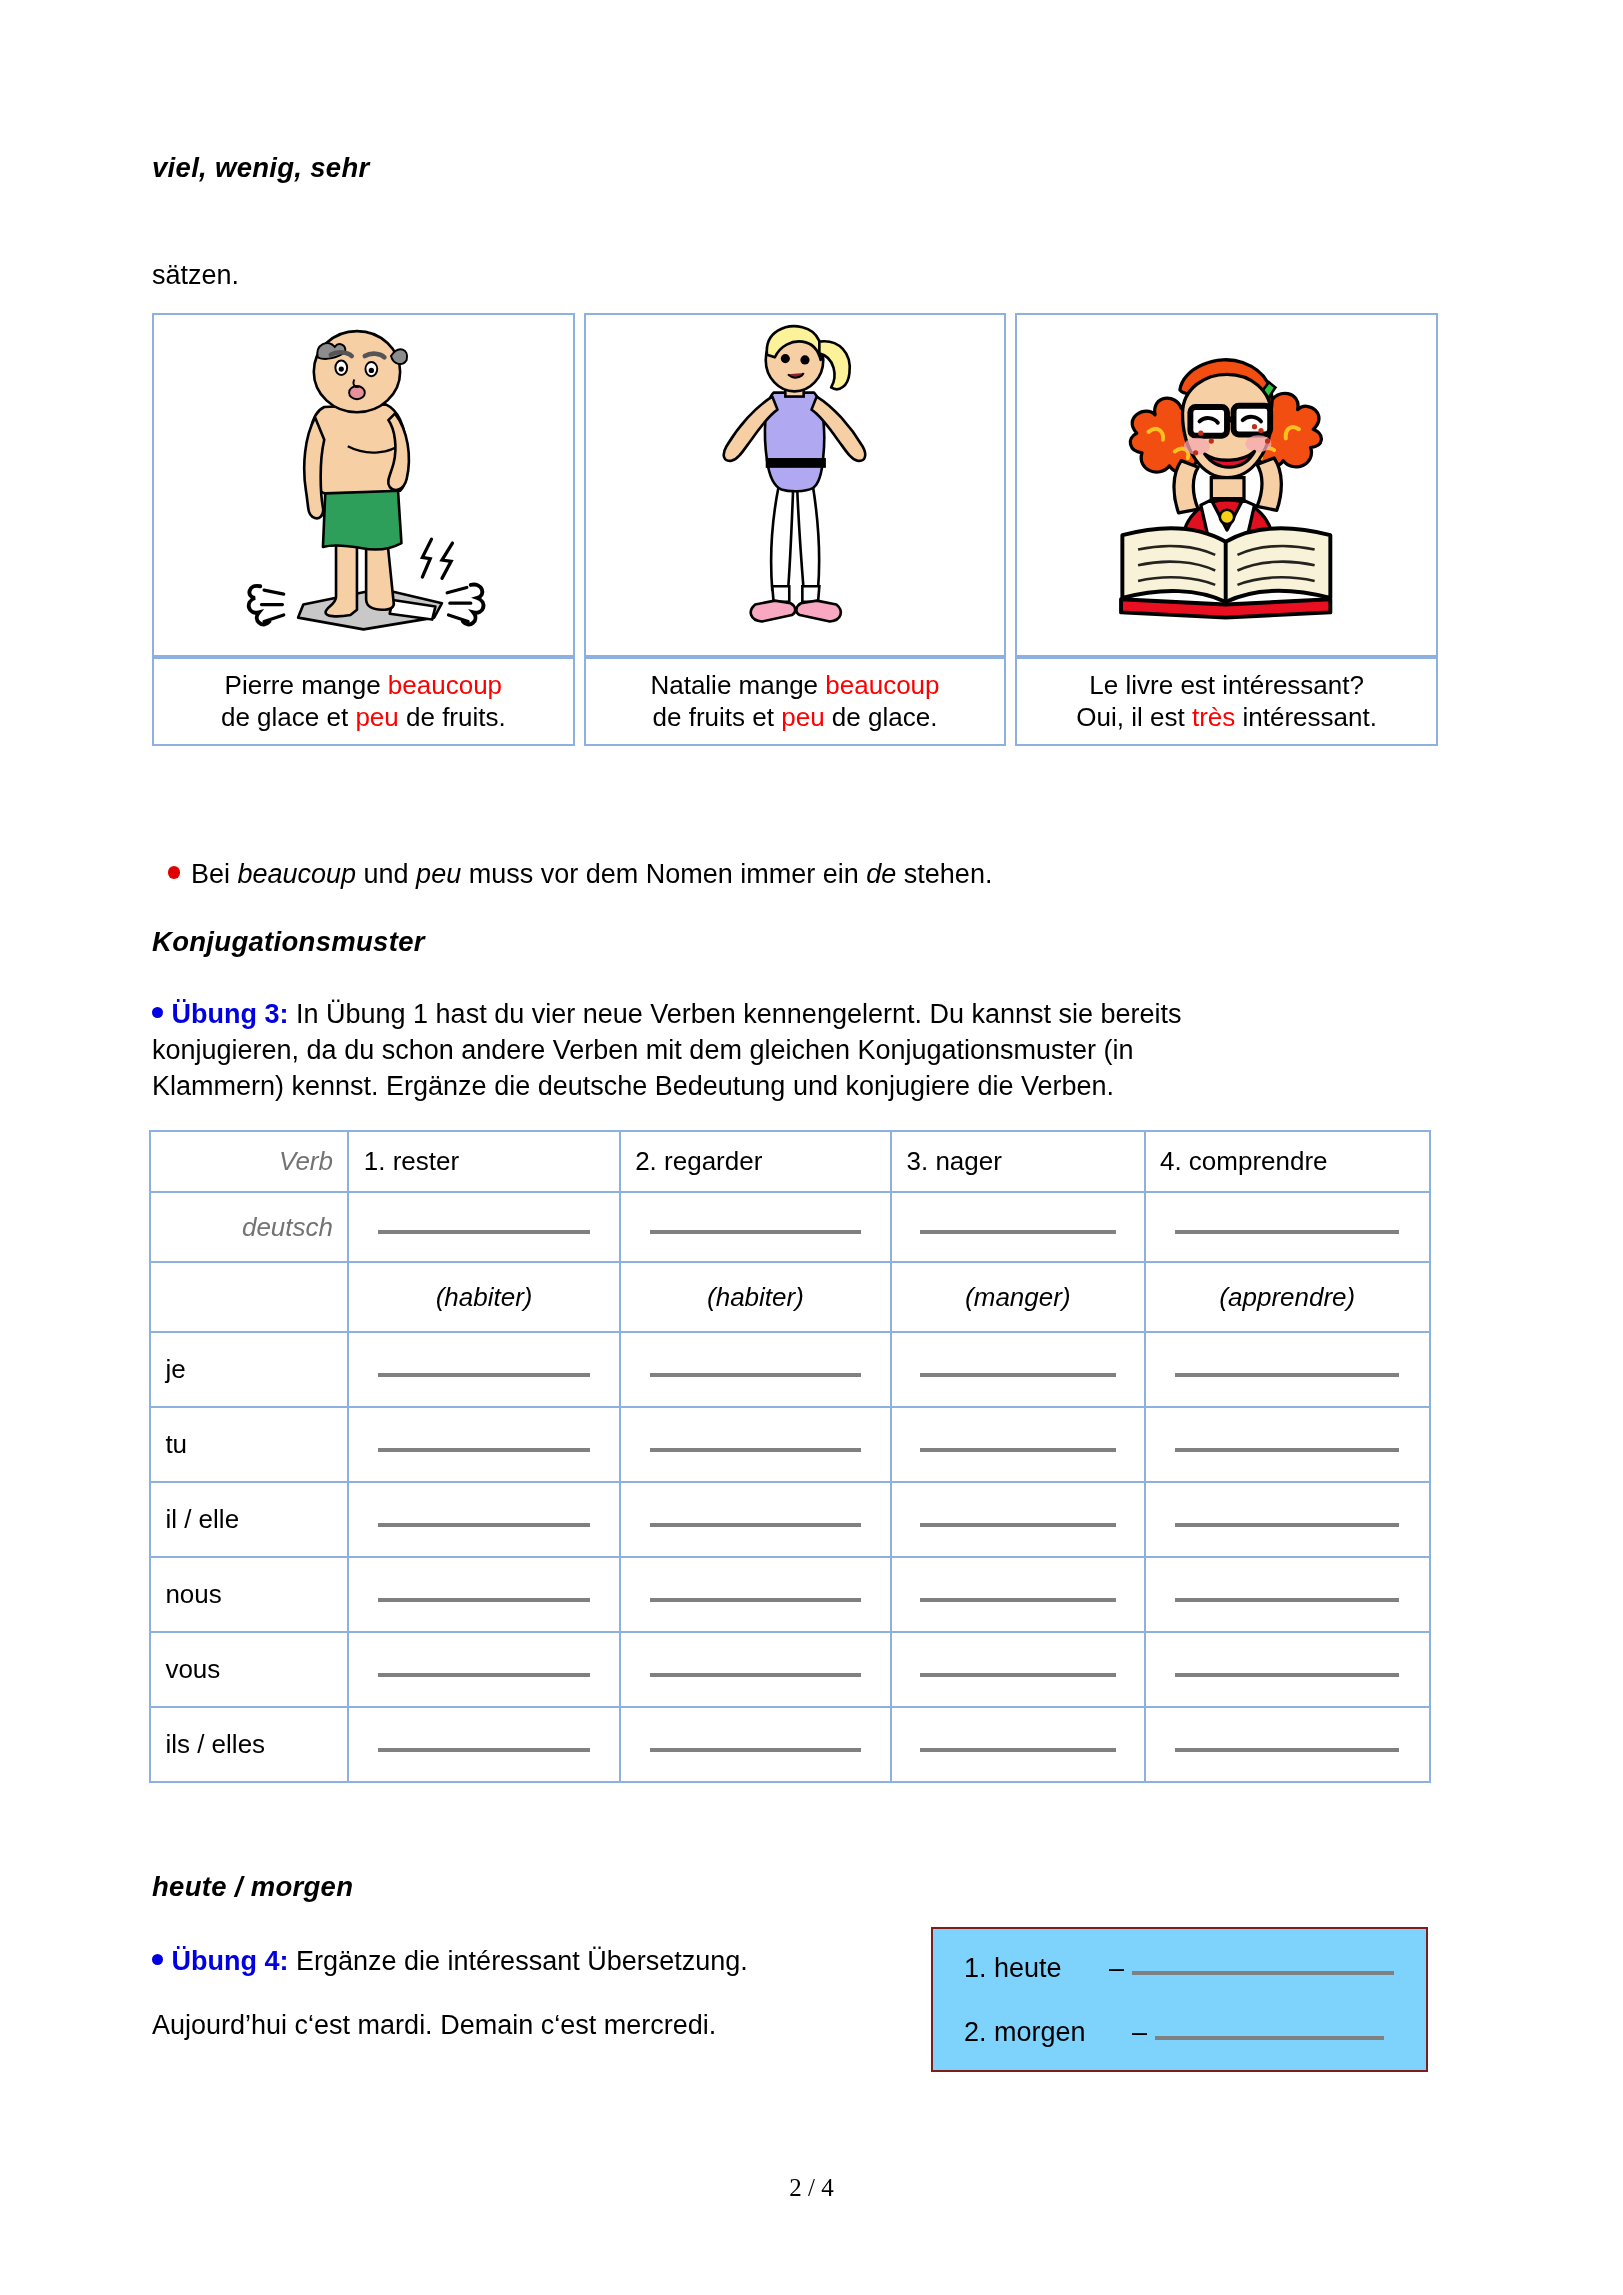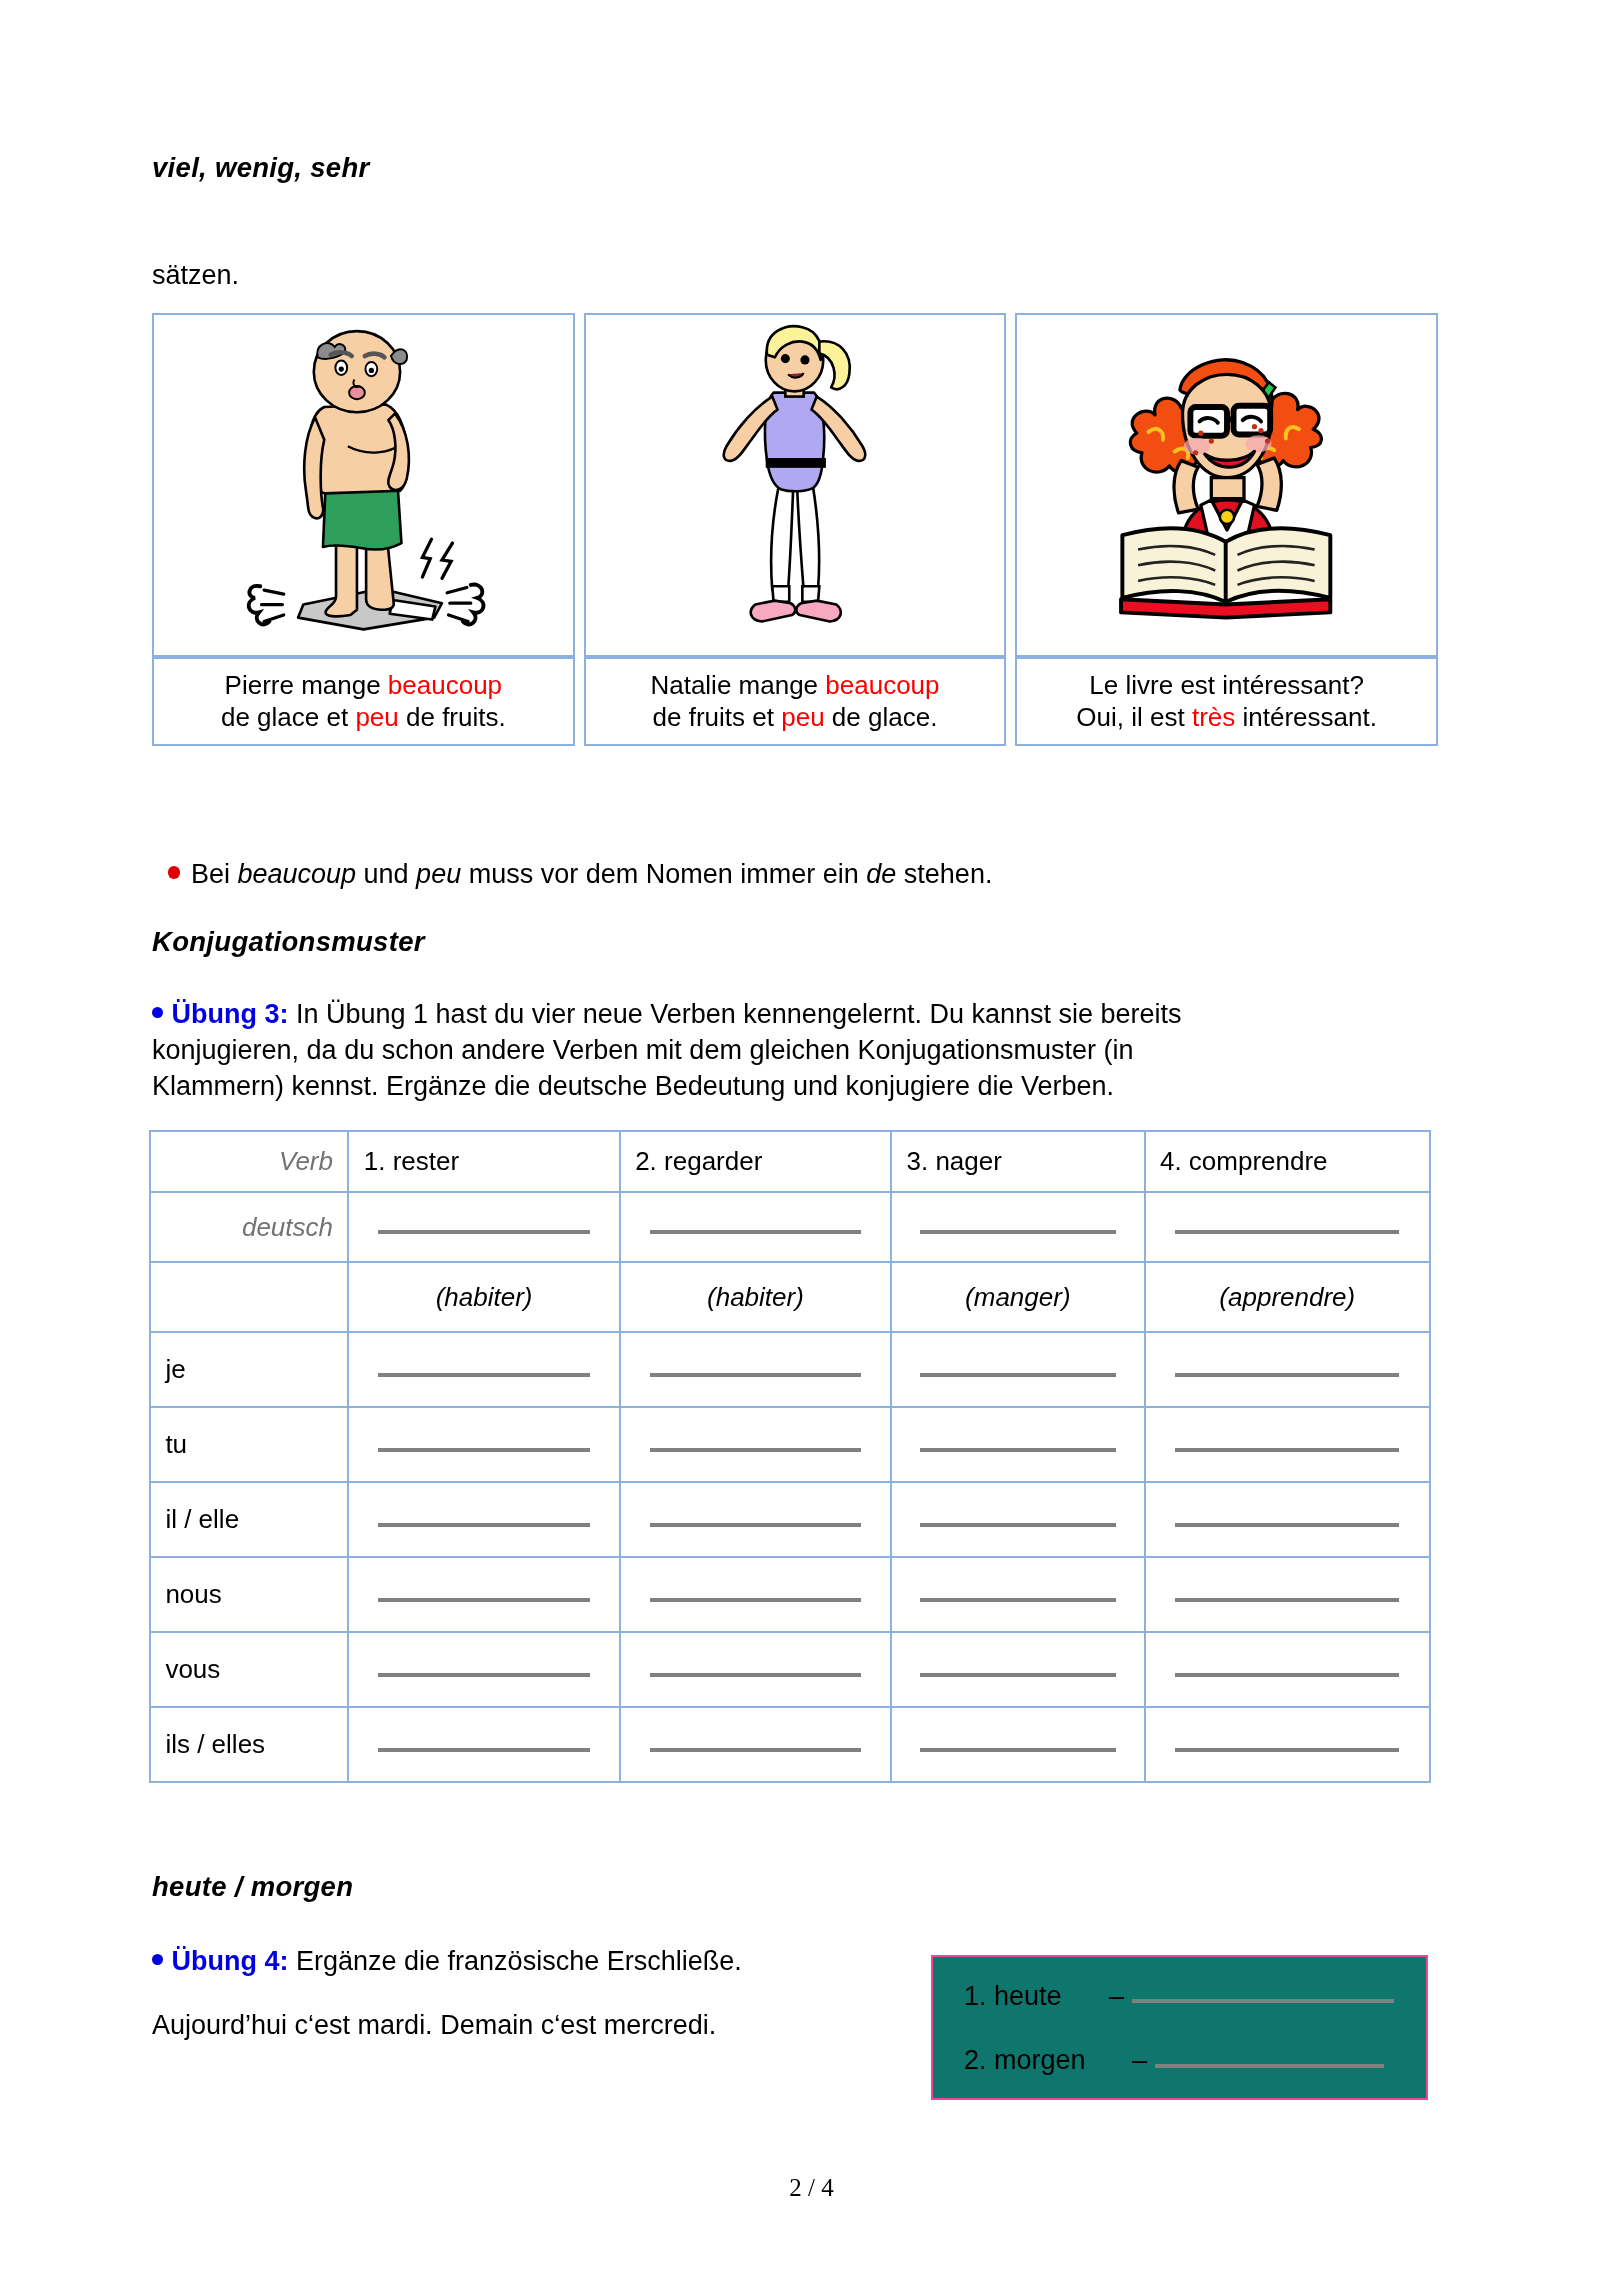"Ergänze die französische Erschließe." span { text: französische Erschließe -> intéressant Übersetzung }
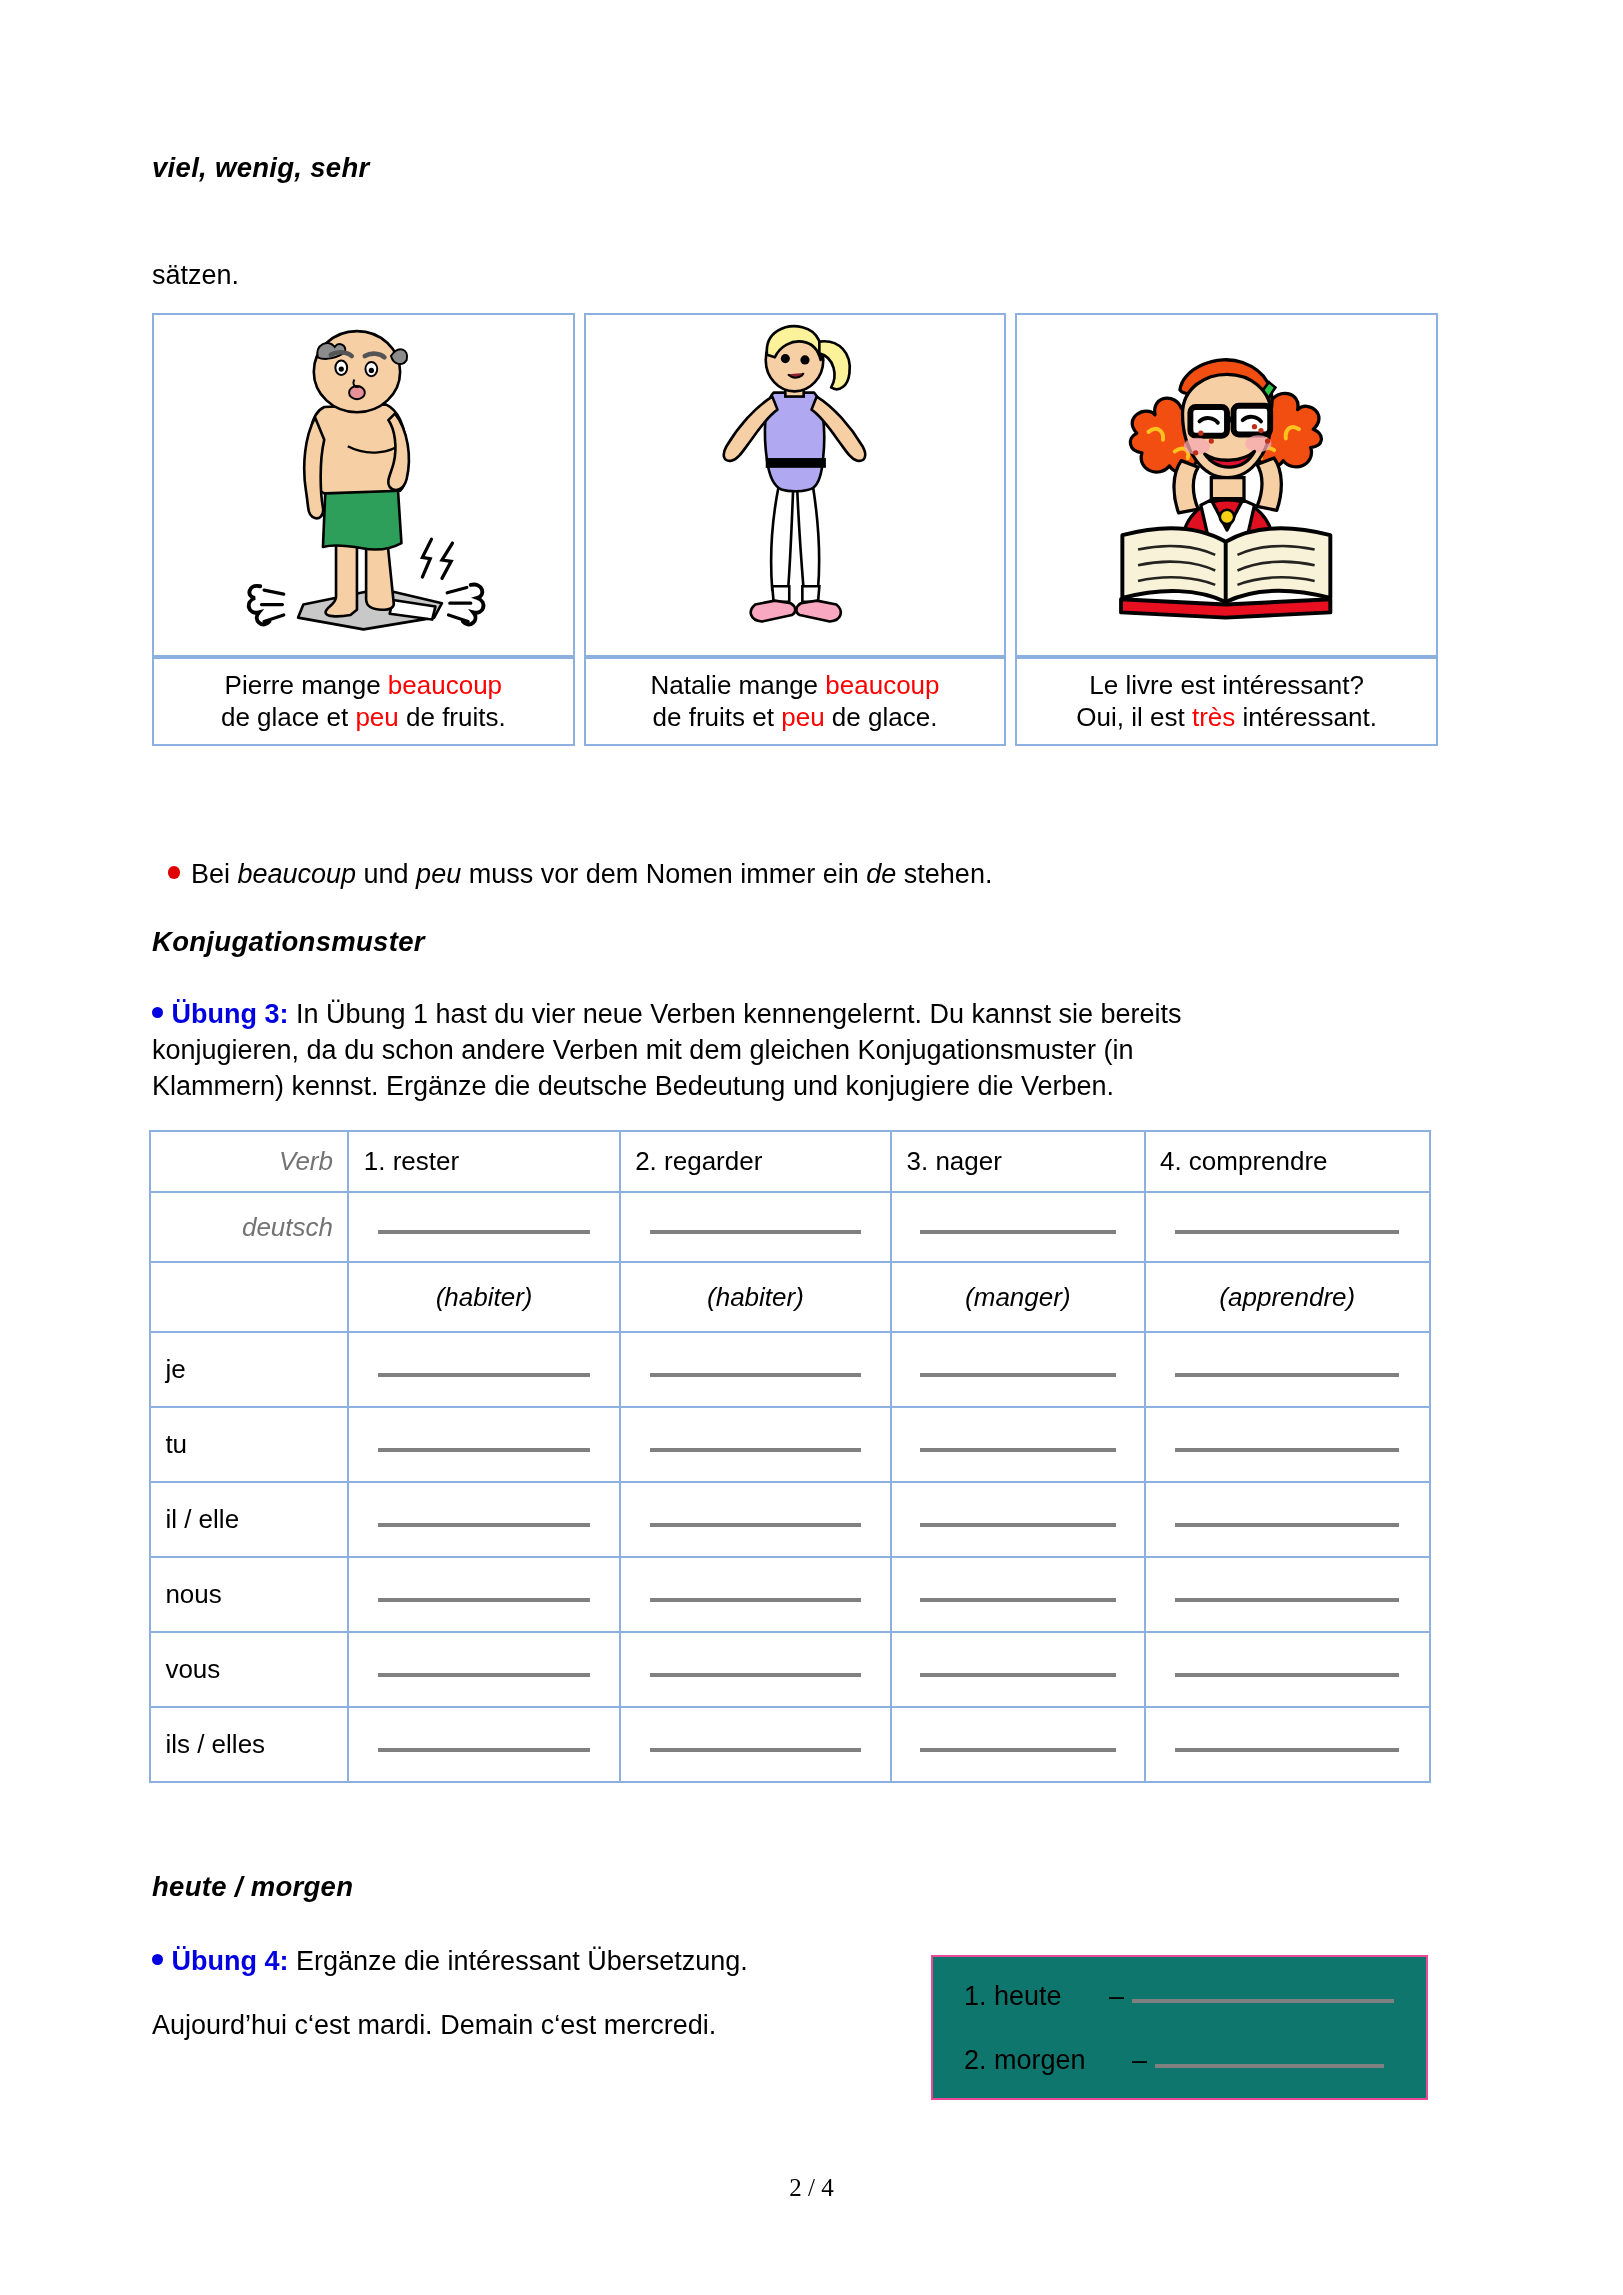"1. heute –" .ub4-box { background: #0f766e -> #7dd3fc; border: 2px solid #ec4899 -> 2px solid #7f1d1d; margin-top: 28px -> none }
